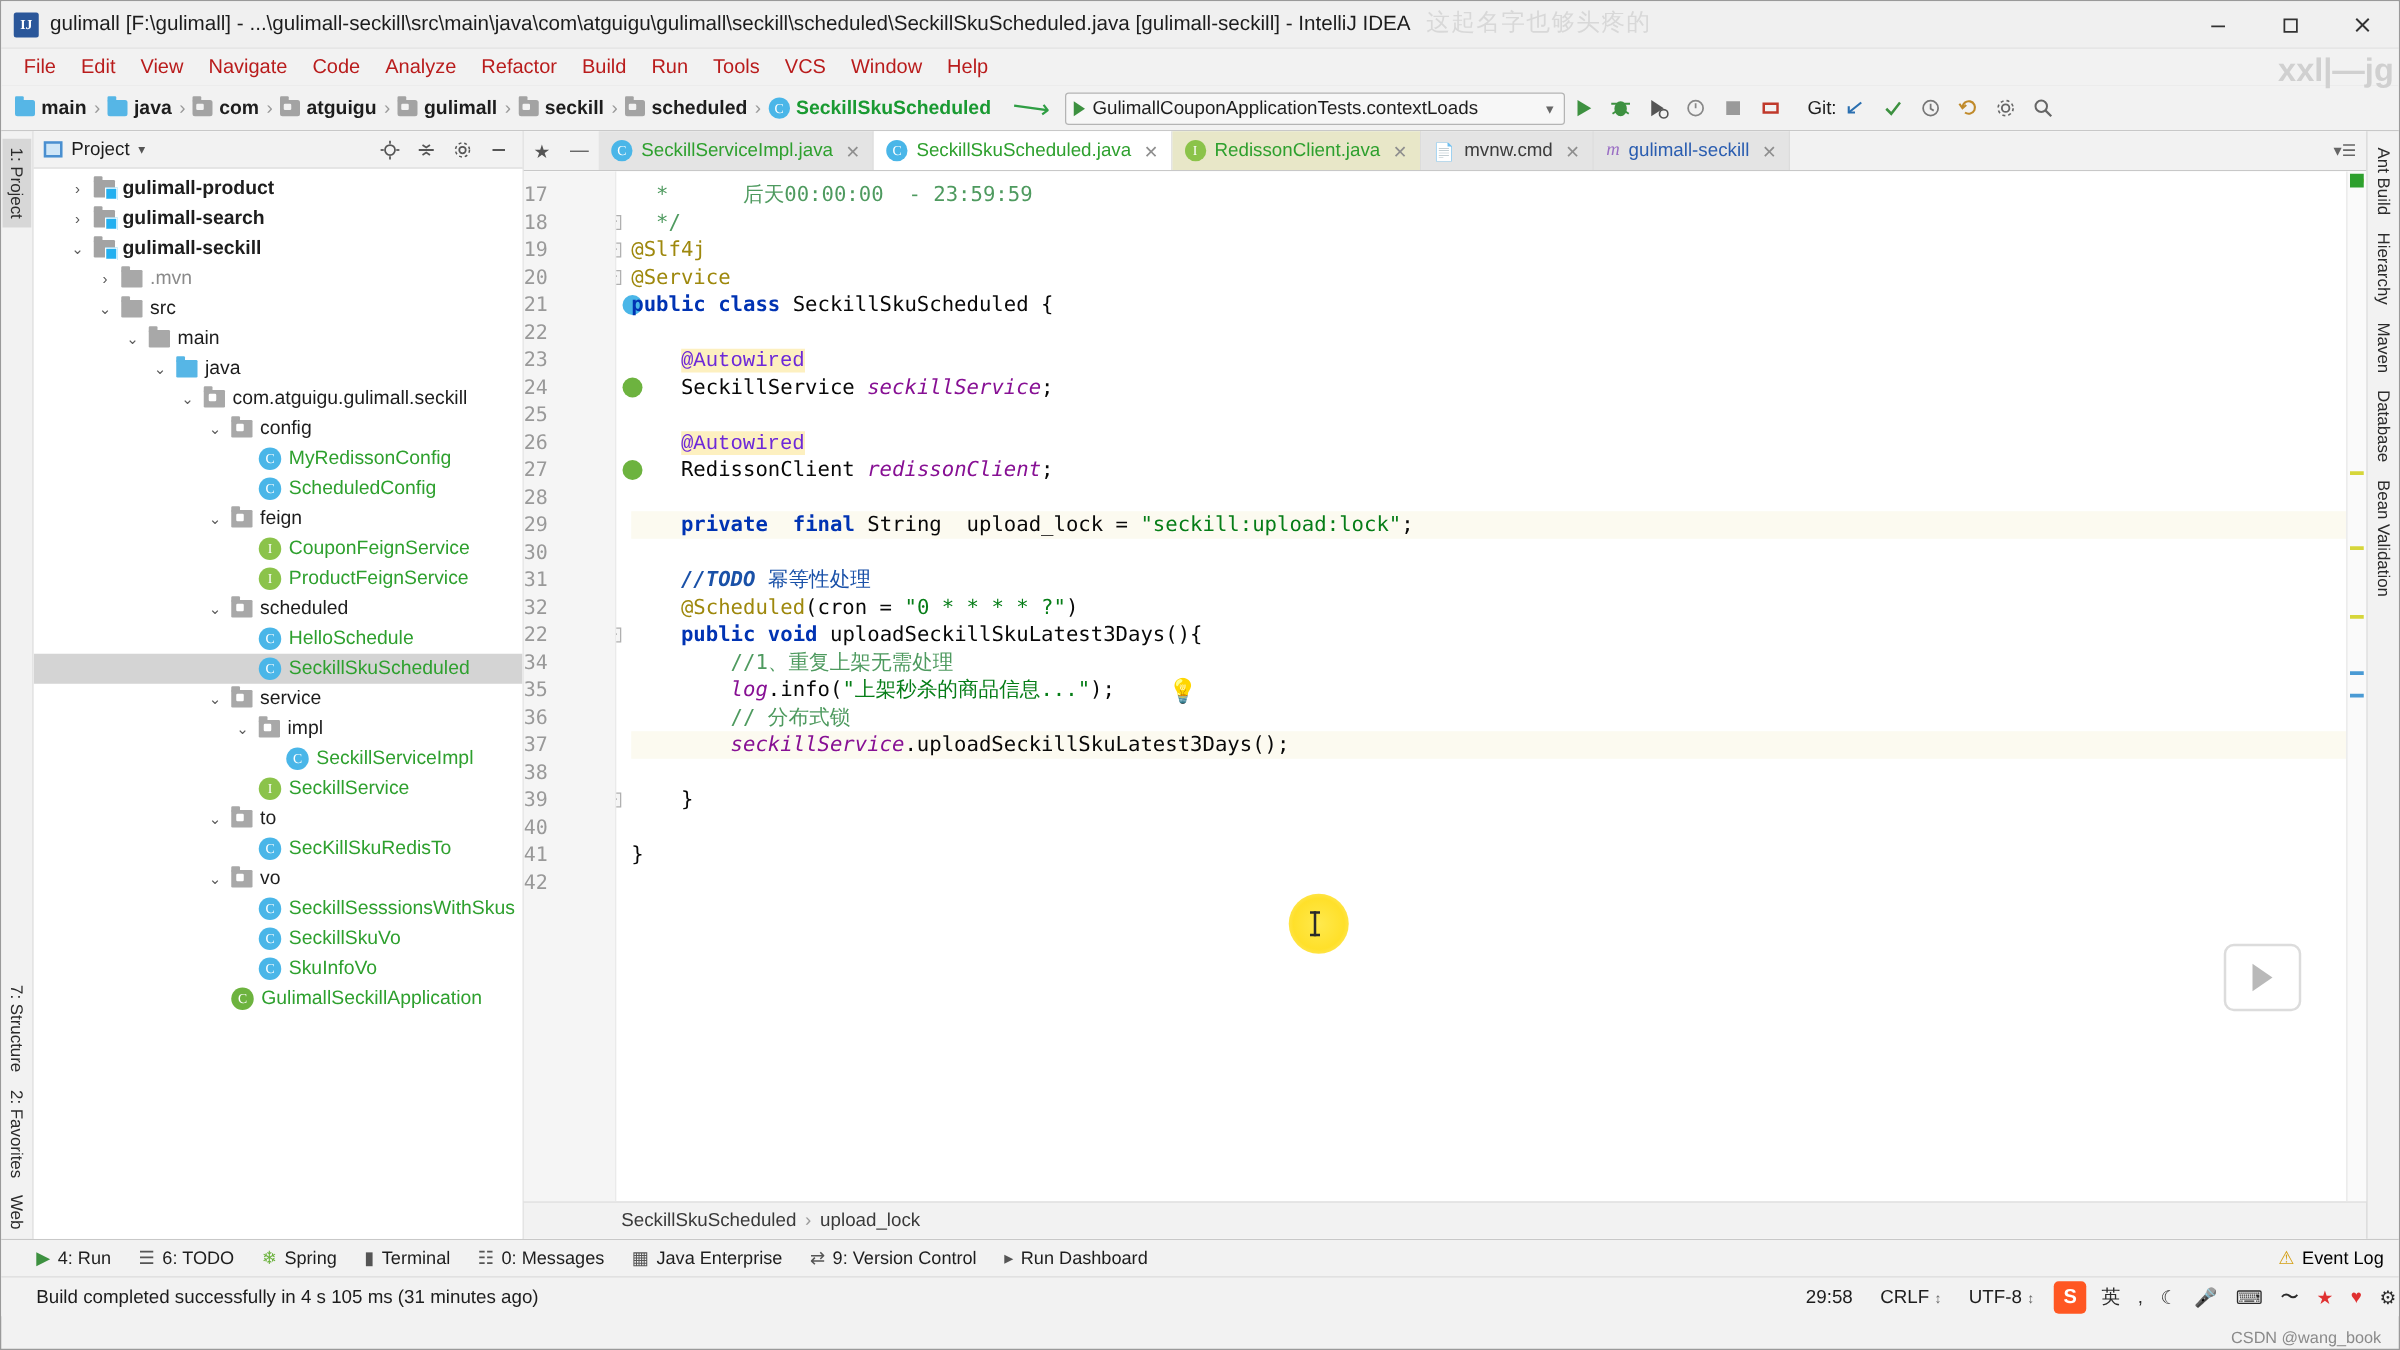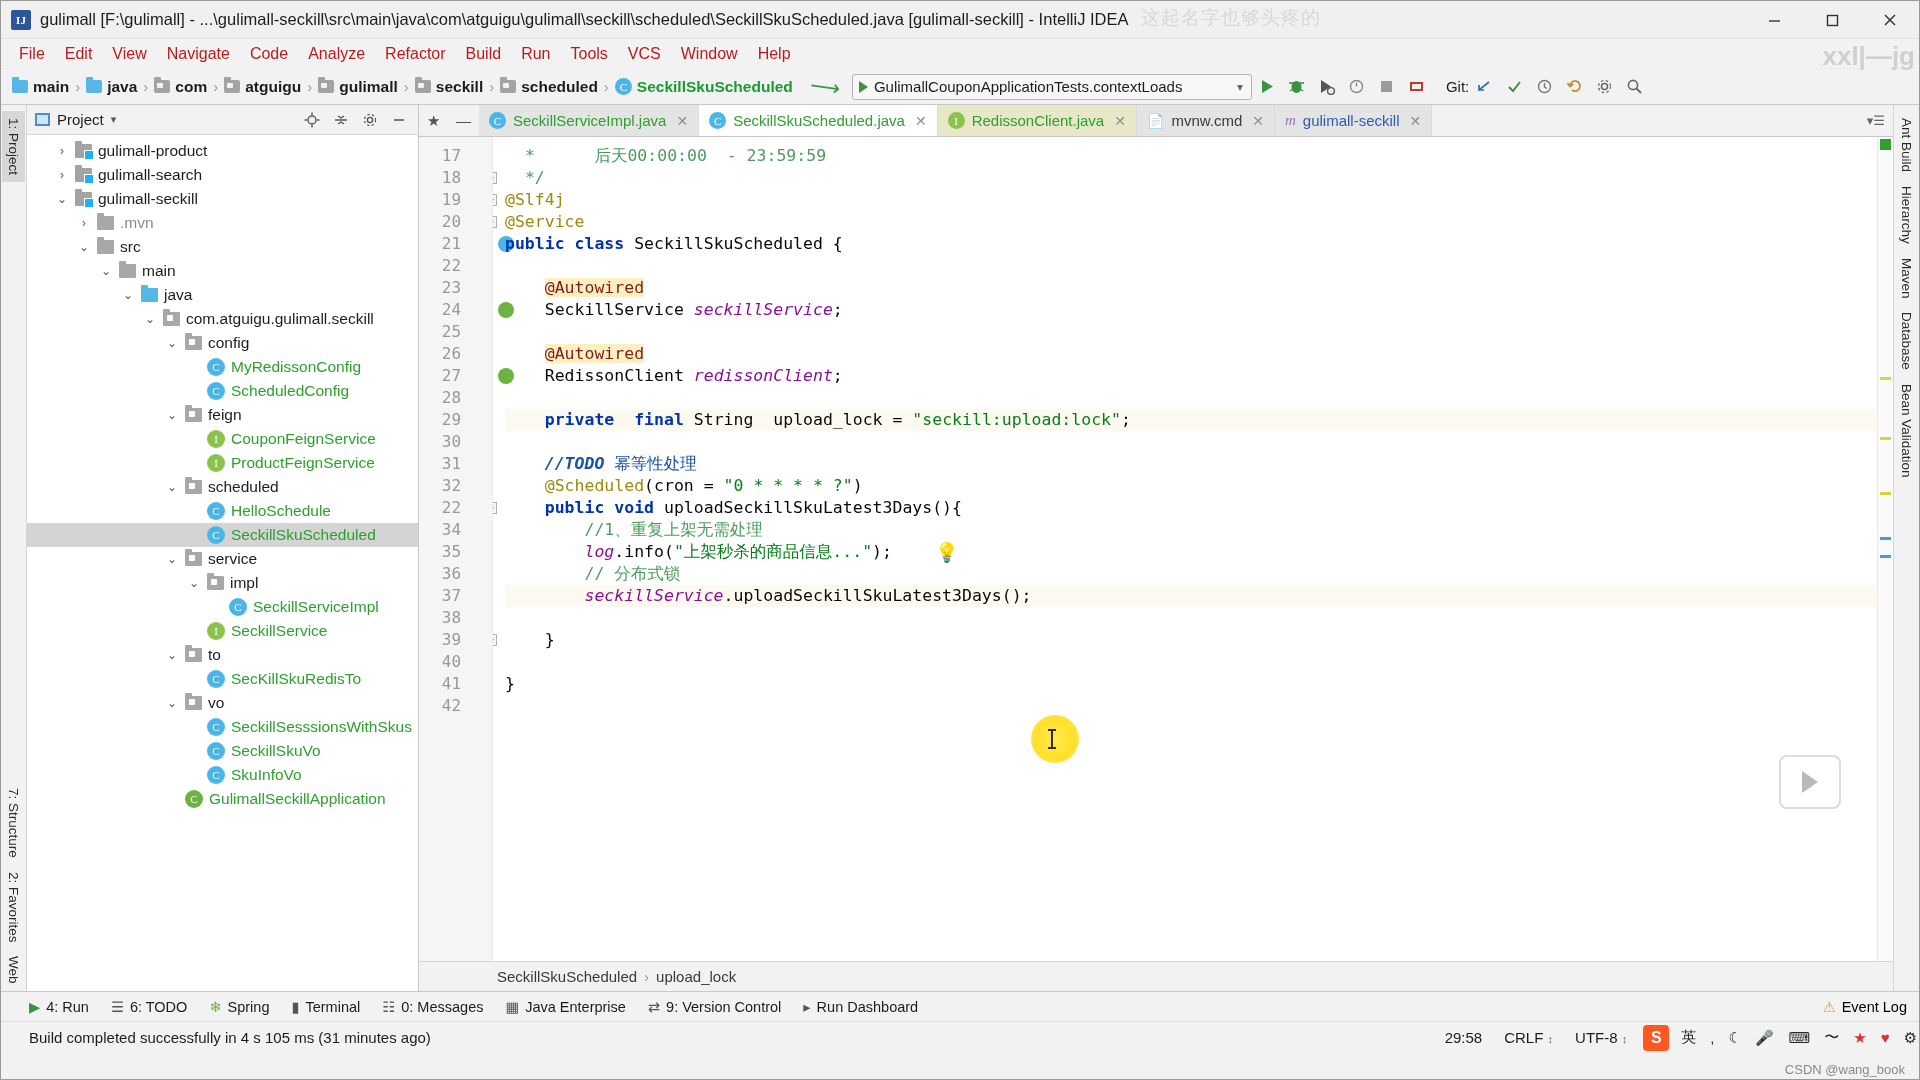"gulimall-product" .tlabel.bold { font-weight: normal -> bold }
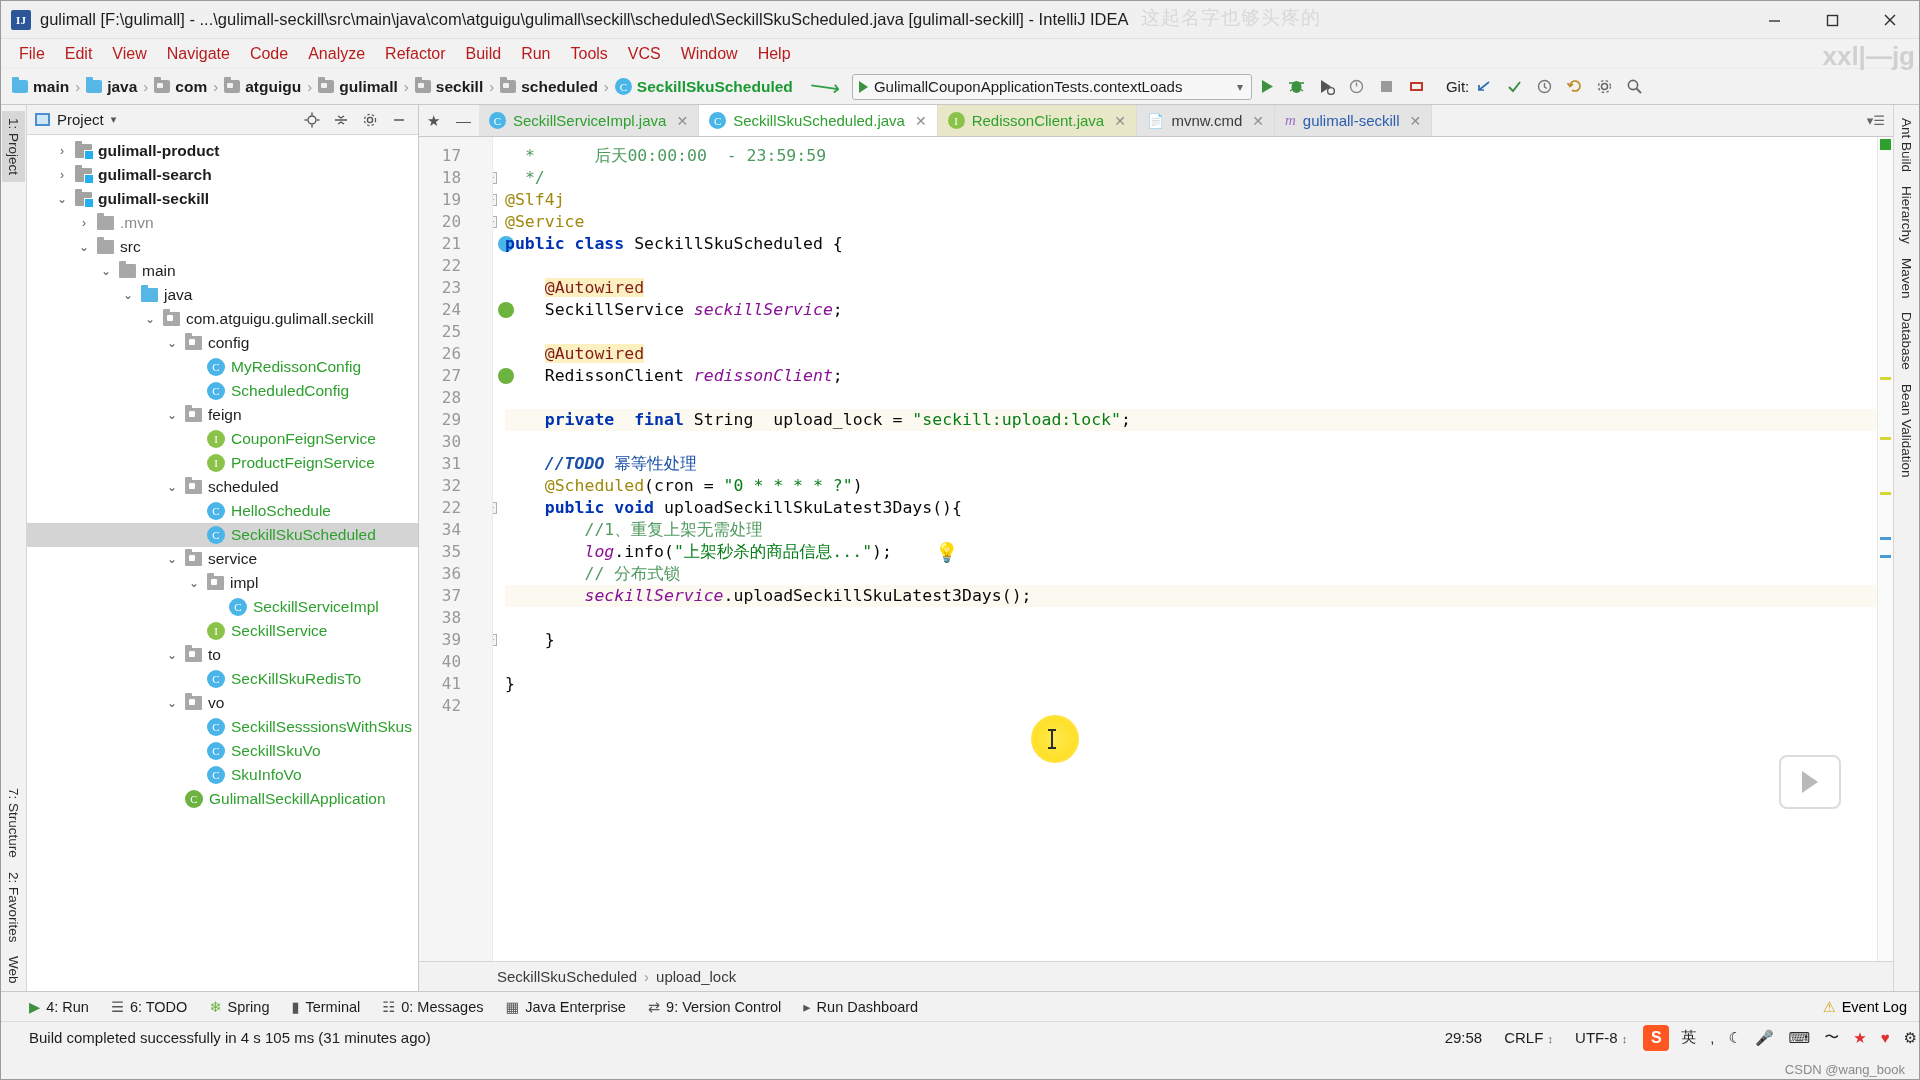"17" .gline { text-align: center -> left }
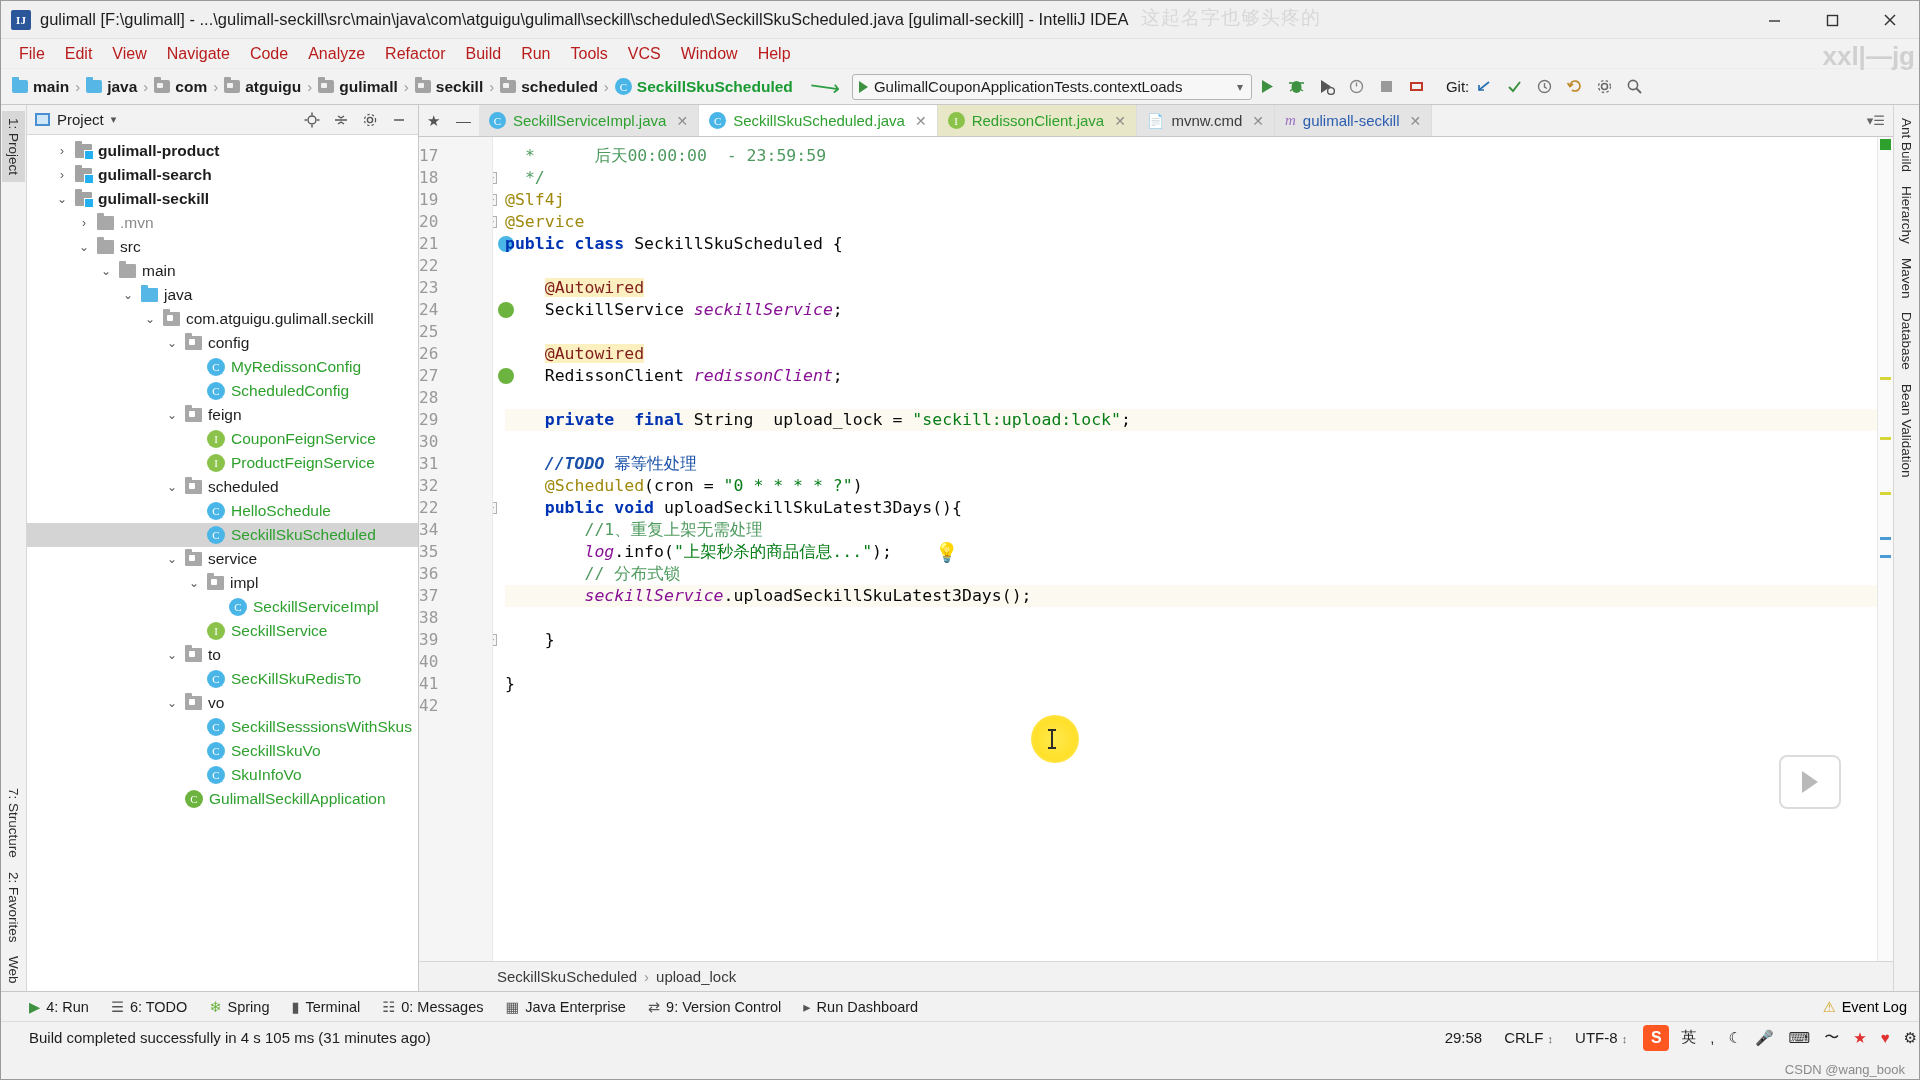"@Autowired" .annohl { color: #7f1d1d -> #6d28d9; font-family: none -> Liberation Mono, monospace }
